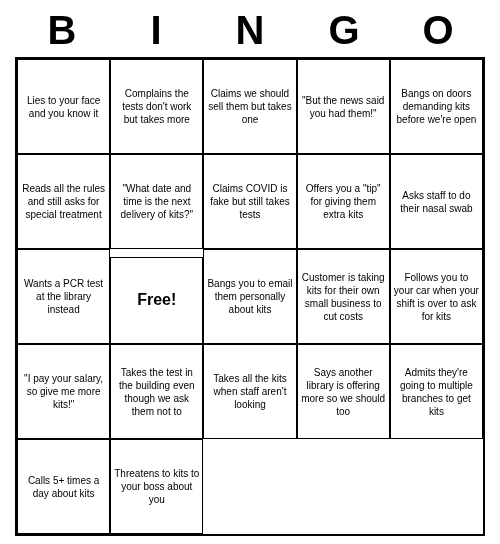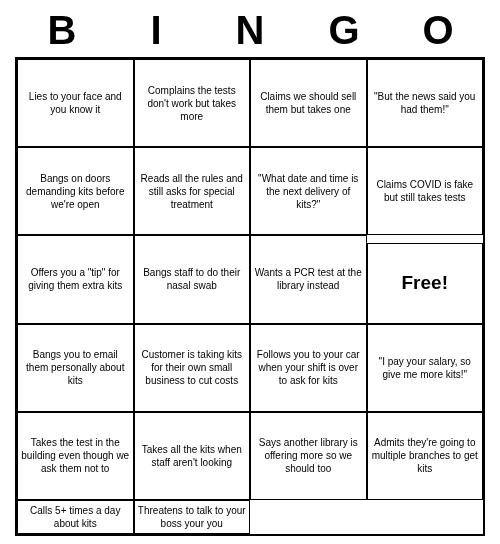"Lies to your face and" #bingo-grid { grid-template-columns: repeat(4, 1fr) -> repeat(5, 1fr) }
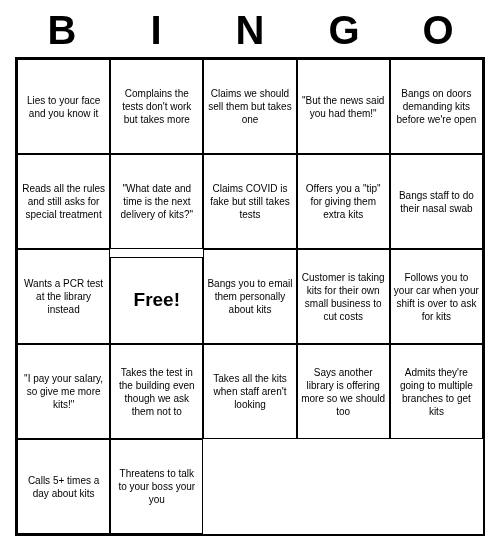"Bangs staff to do their" div.bingo-cell { text: Bangs -> Asks }
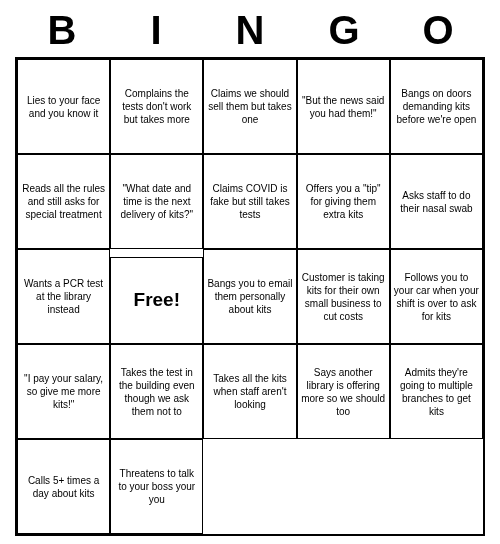"Free!" .bingo-cell.free { font-size: 19px -> 16px }
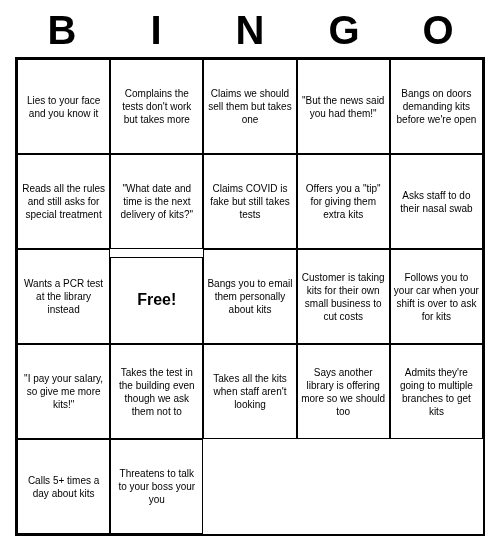"Threatens to talk to your" div.bingo-cell { text: talk to your boss your -> kits to your boss about }
